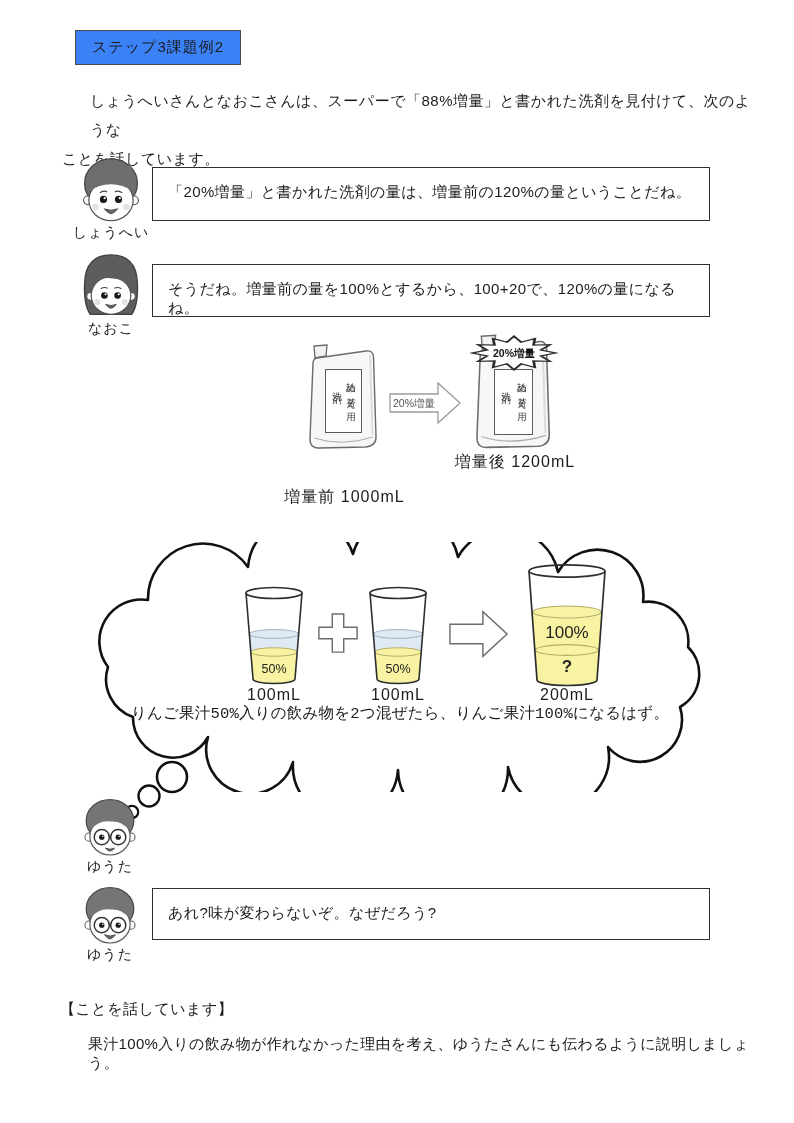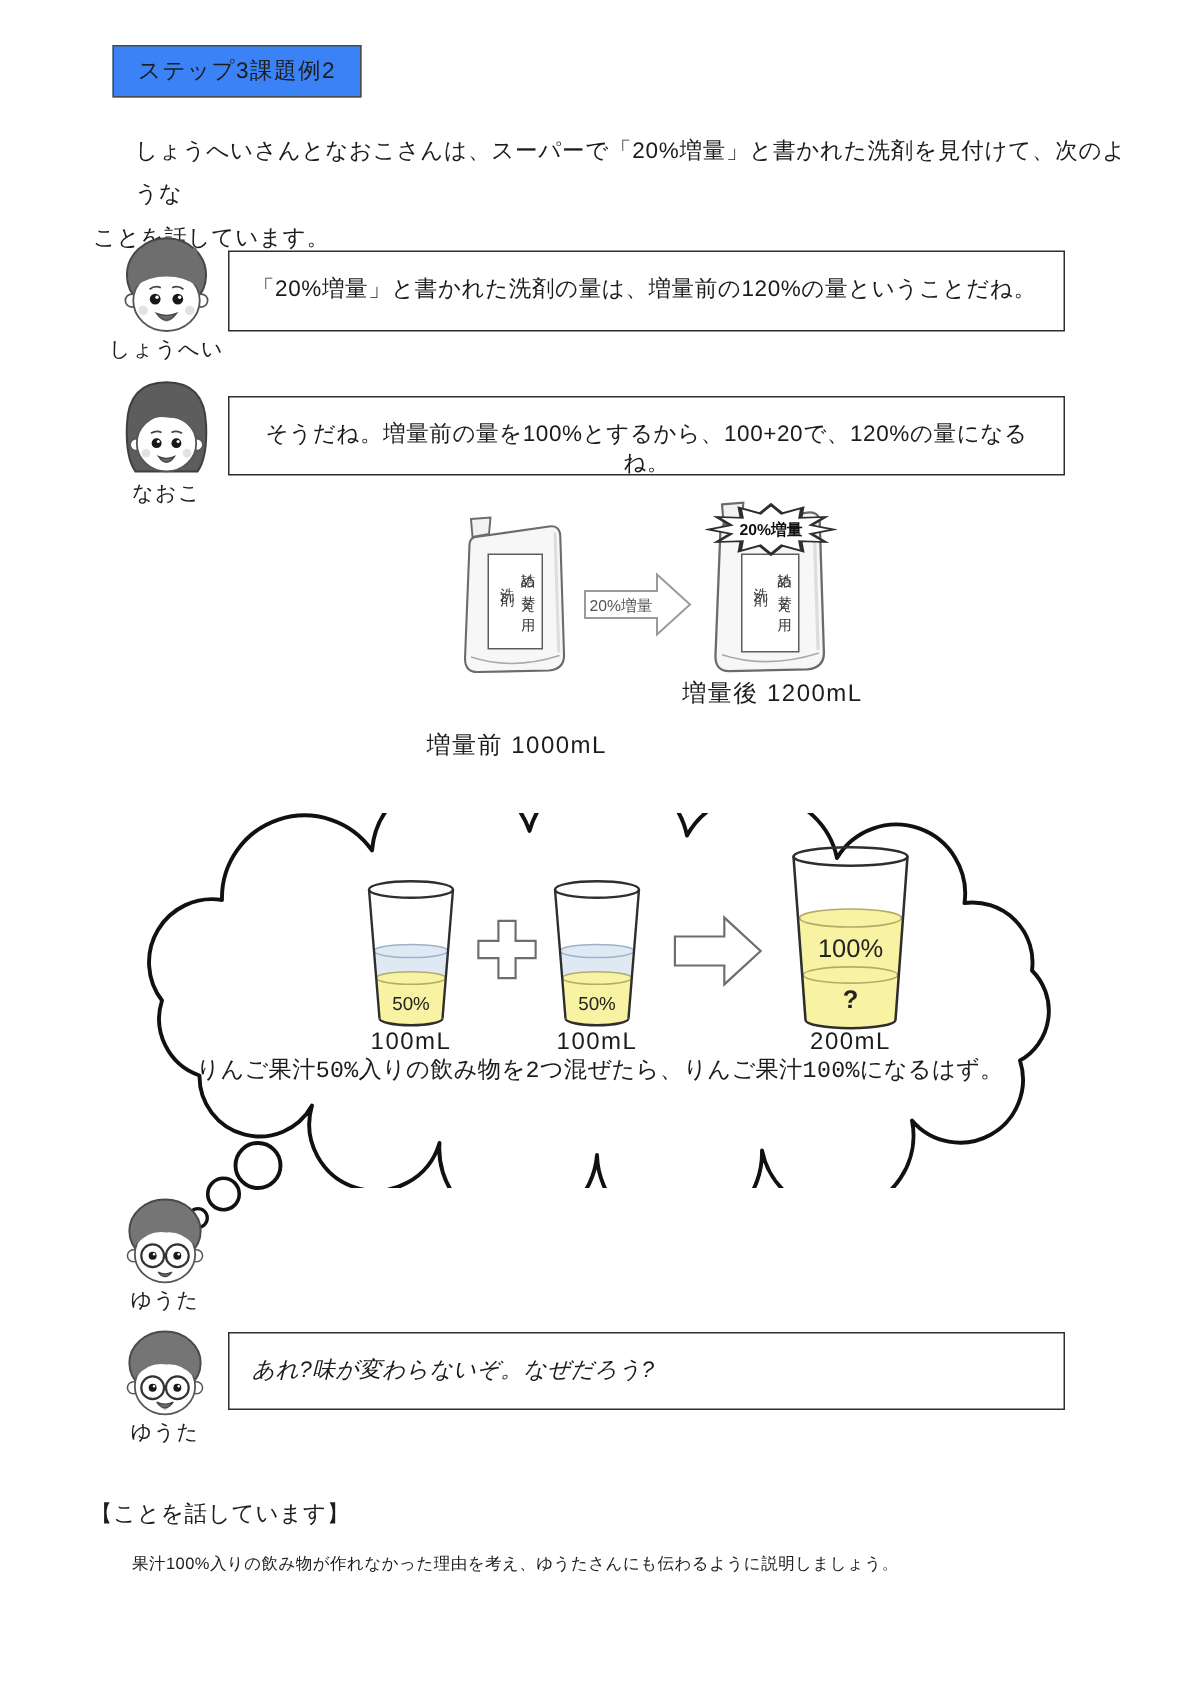"しょうへいさんとなおこさんは、スーパーで「20%増量」と書かれた洗剤を見付けて、" div.indent { text: 20% -> 88% }
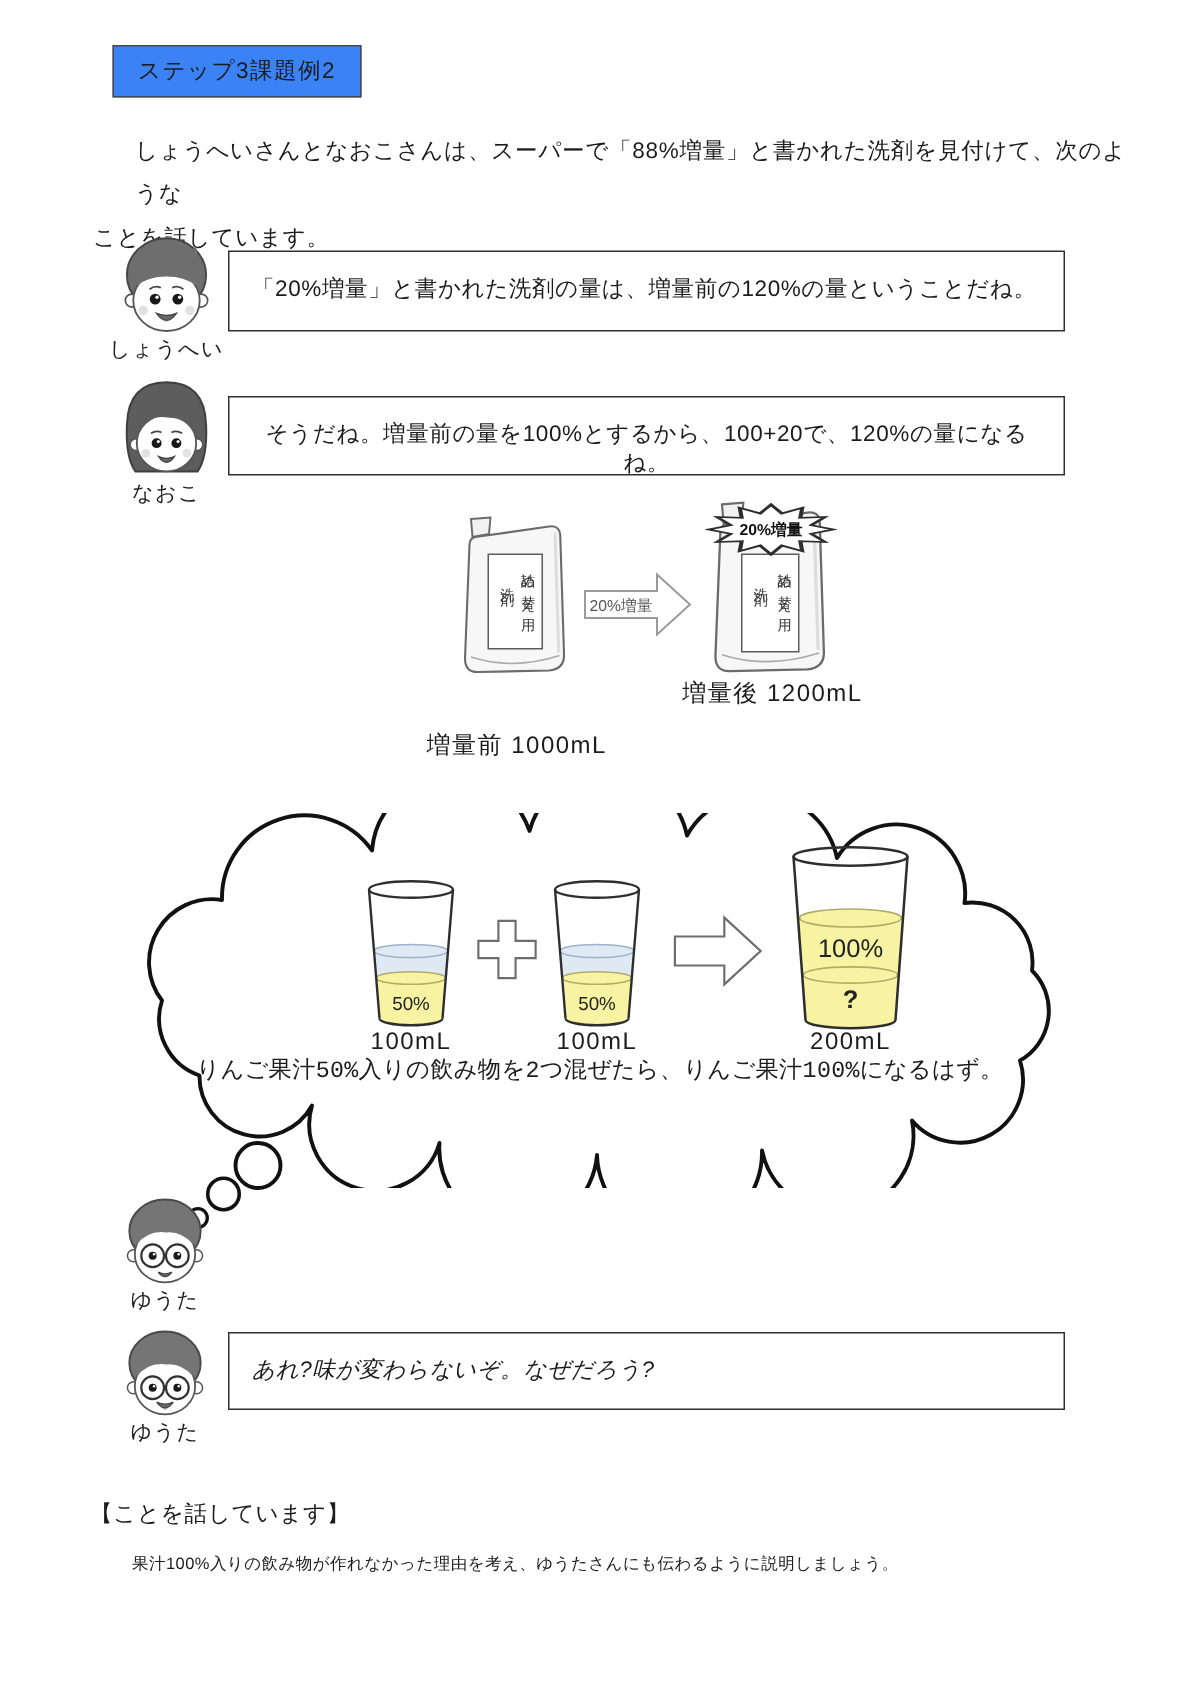"そうだね。増量前の量を100%とするから、100+20で、120%の量になるね。" div.speech-box { text-align: center -> none }
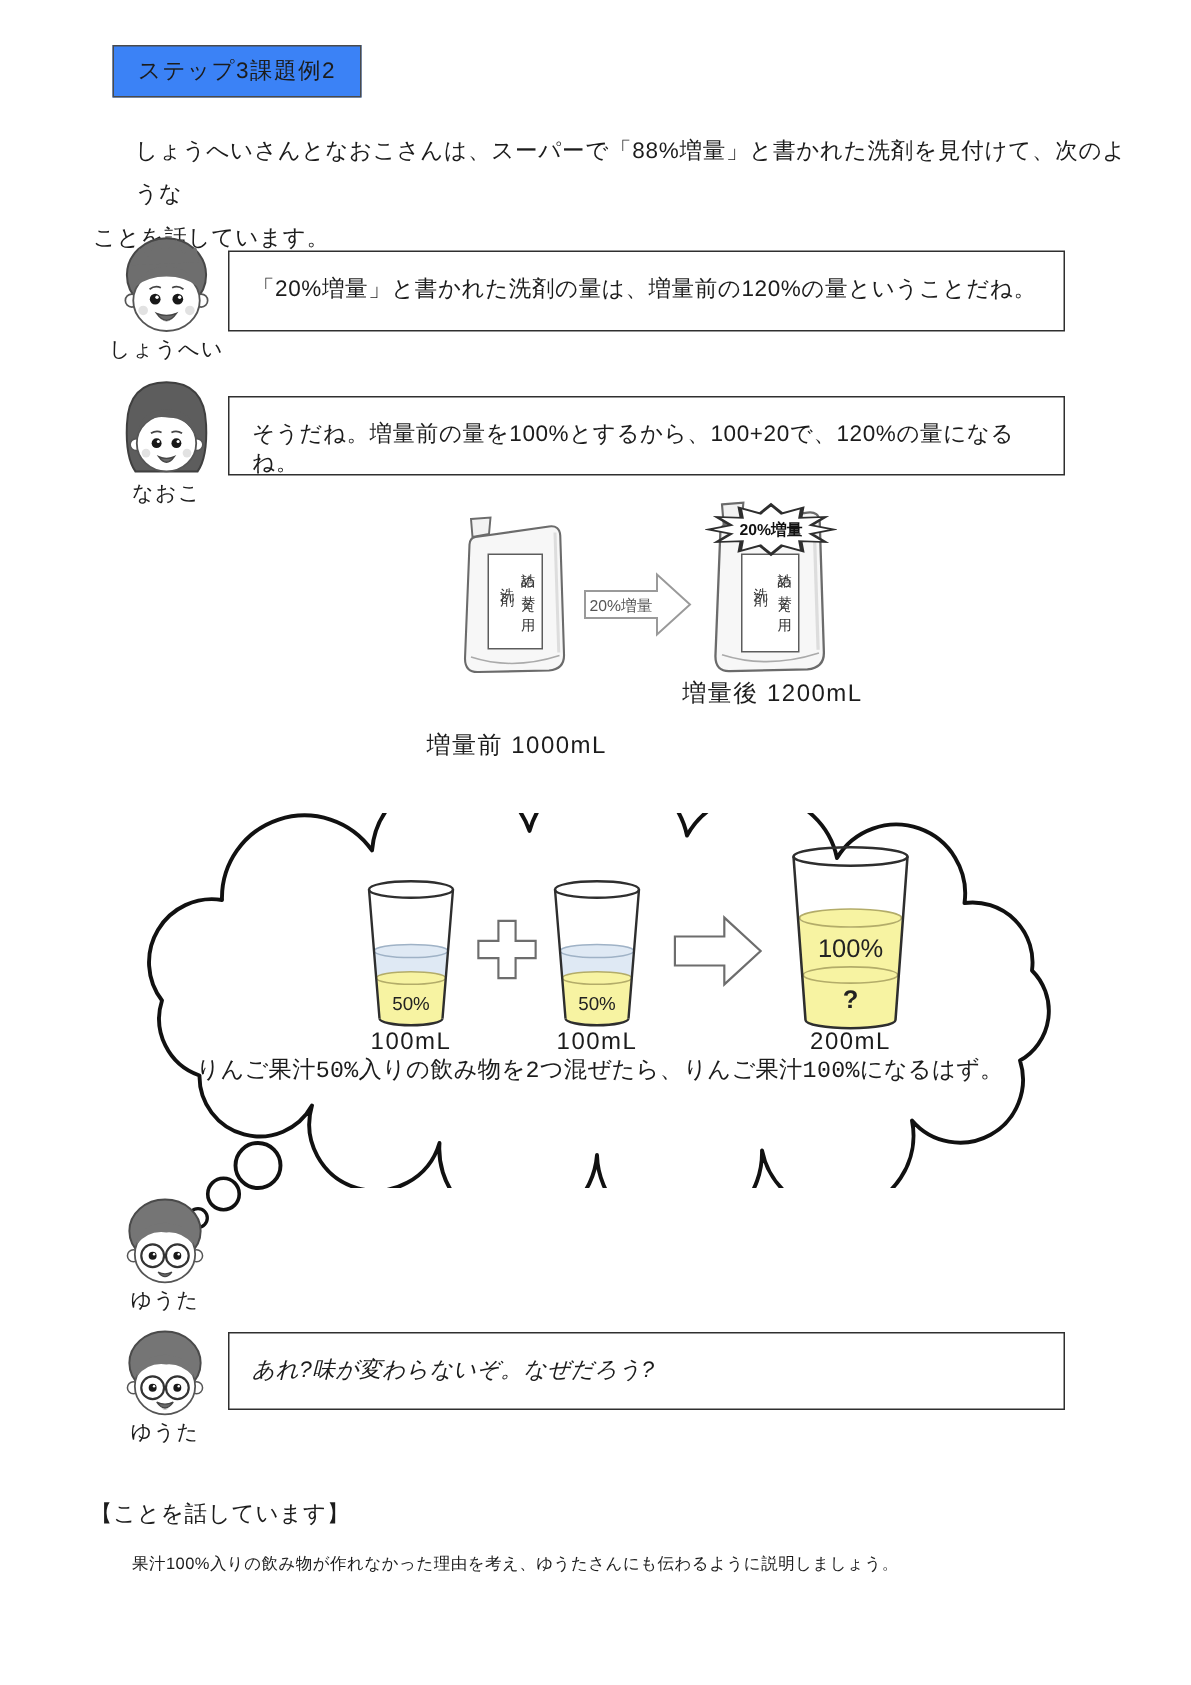"あれ?味が変わらないぞ。なぜだろう?" div.speech-box { font-style: italic -> none }
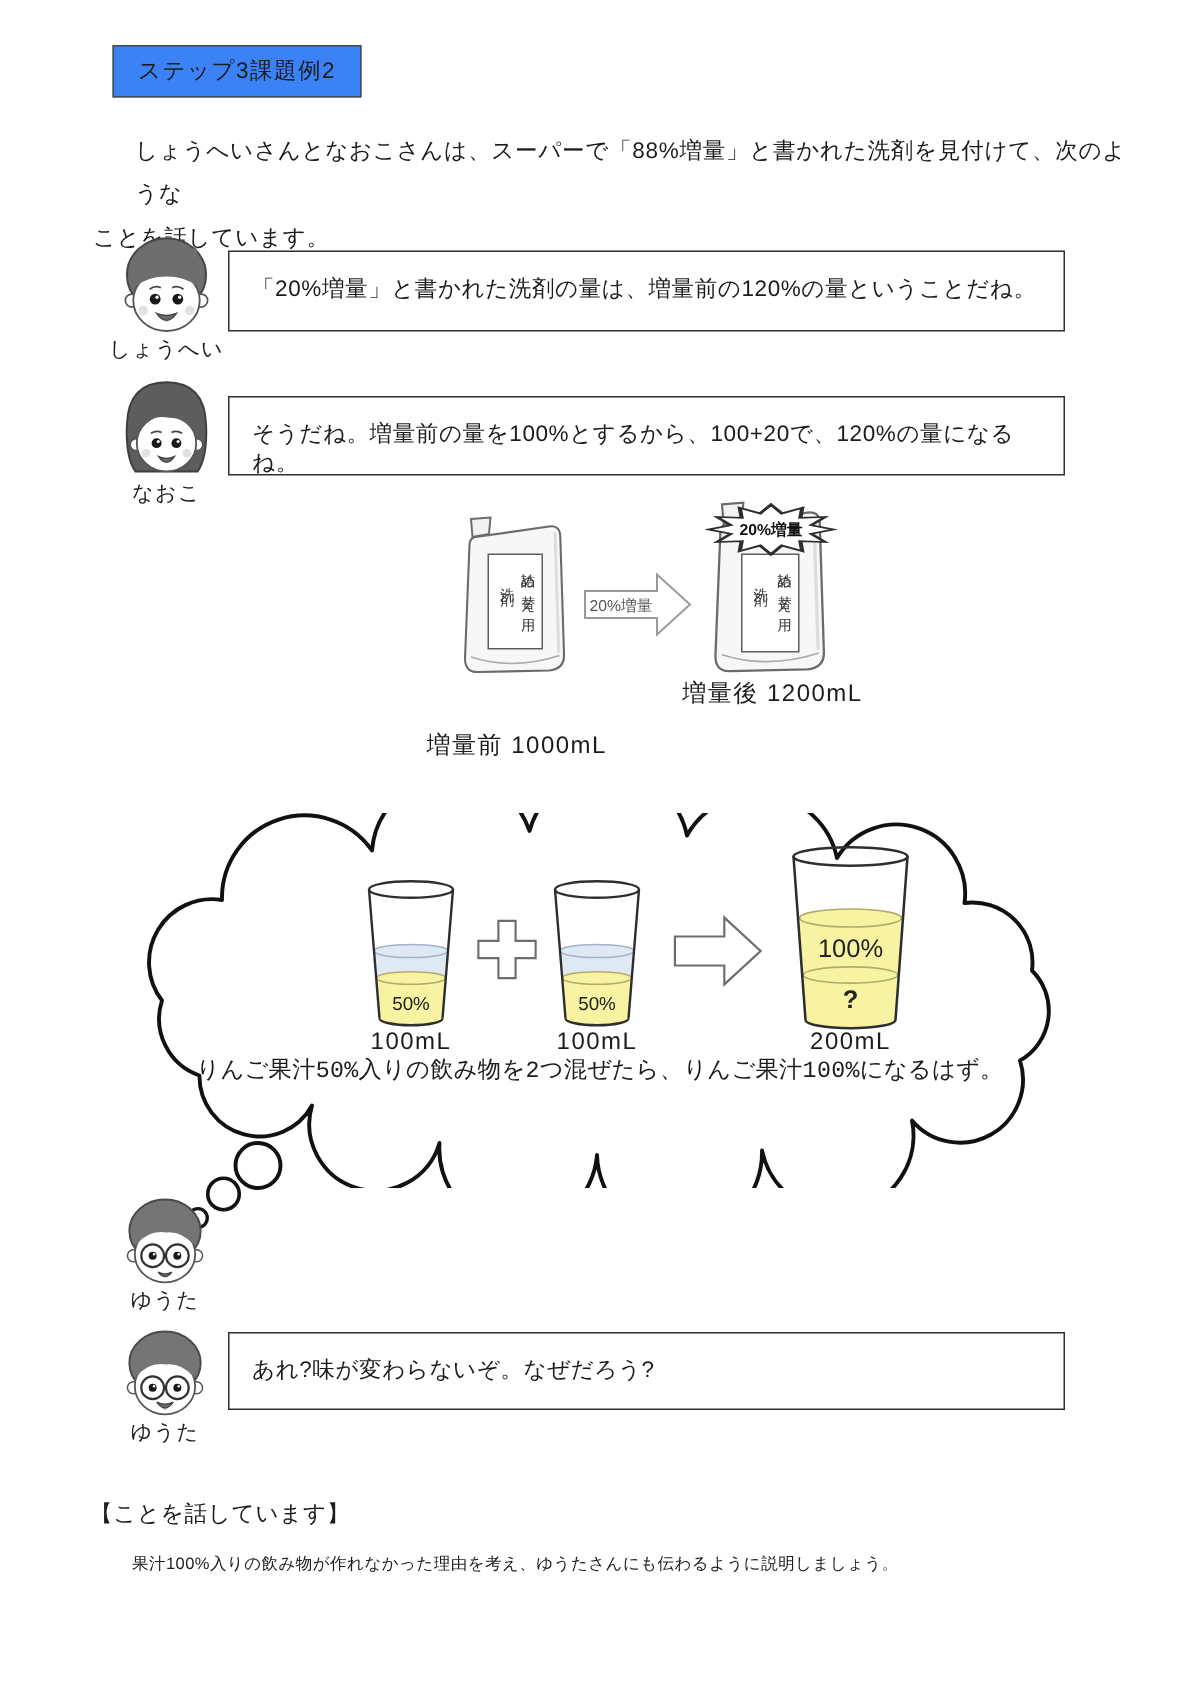"果汁100%入りの飲み物が作れなかった理由を考え、ゆうたさんにも伝わるように説明" .mission-text { font-size: 11px -> 15px }
